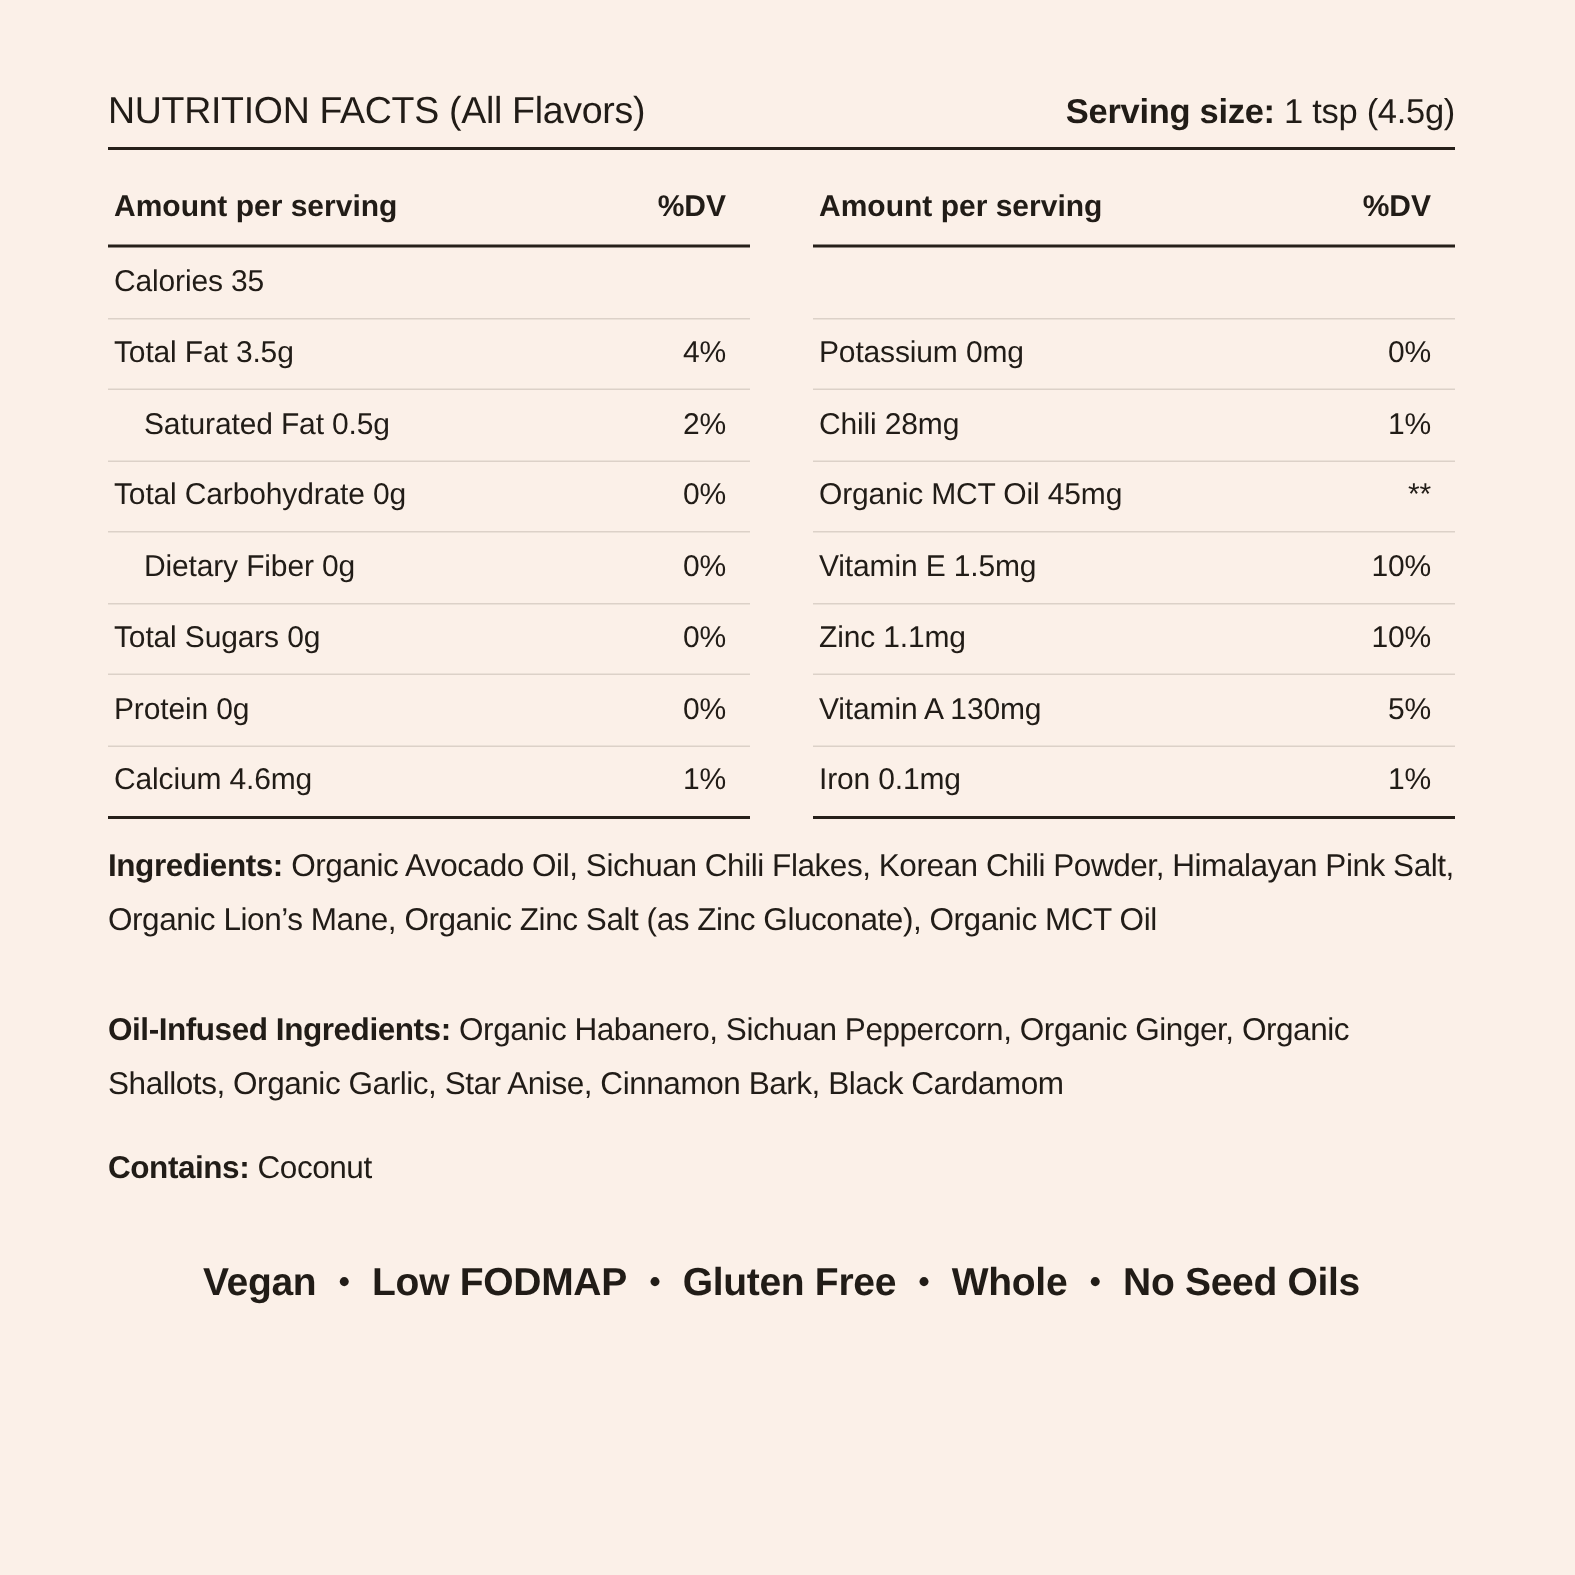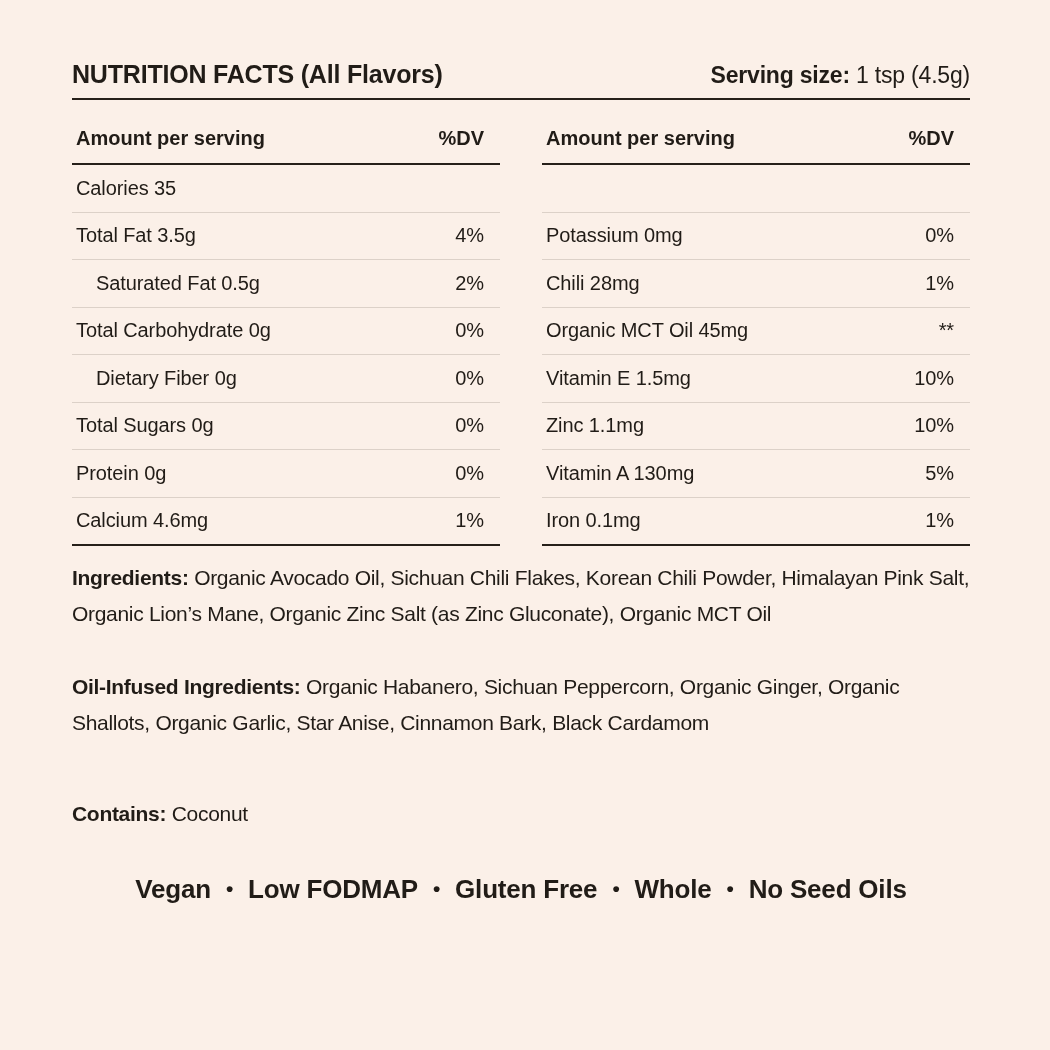"NUTRITION FACTS (All Flavors)" .title { font-weight: 700 -> 400 }
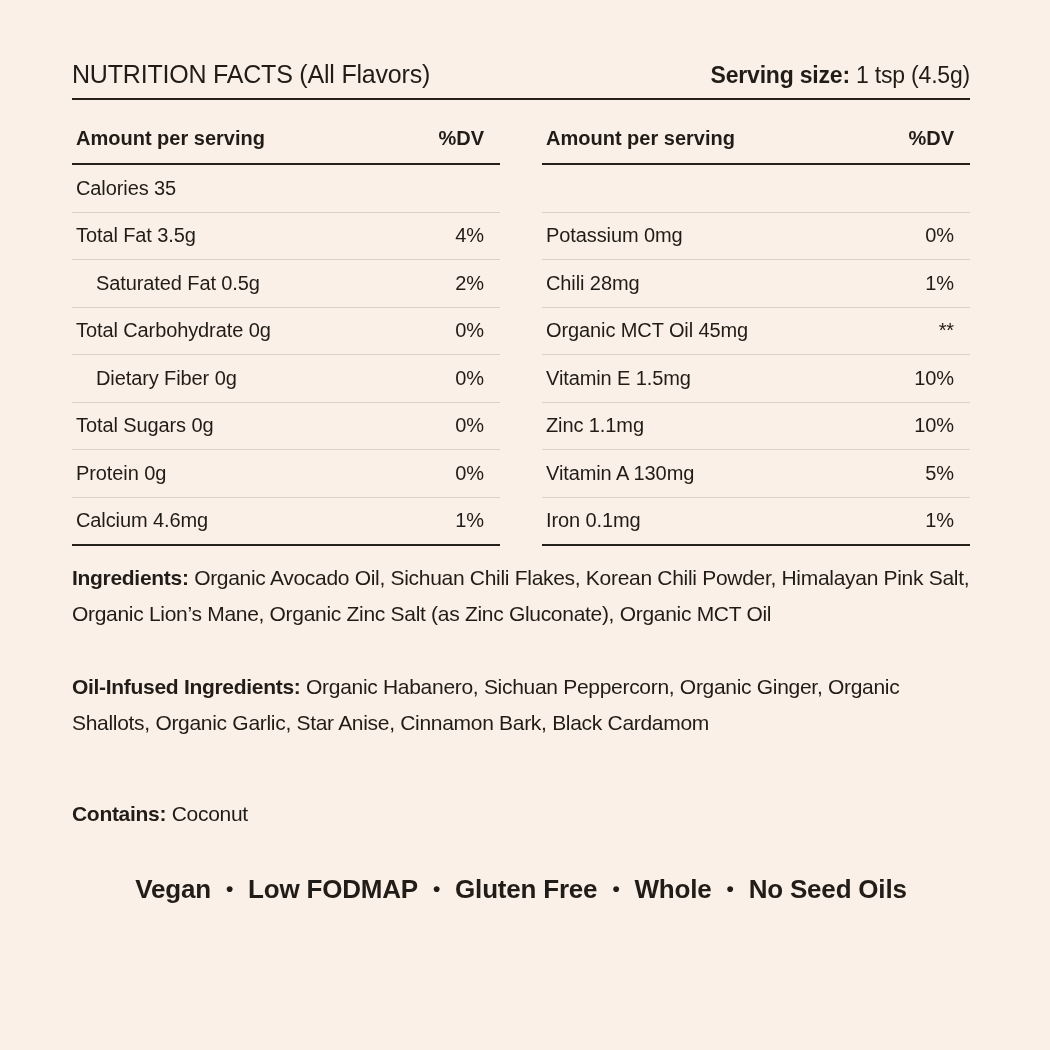"Contains: Coconut" .para.contains { margin-top: 55px -> 20px }
